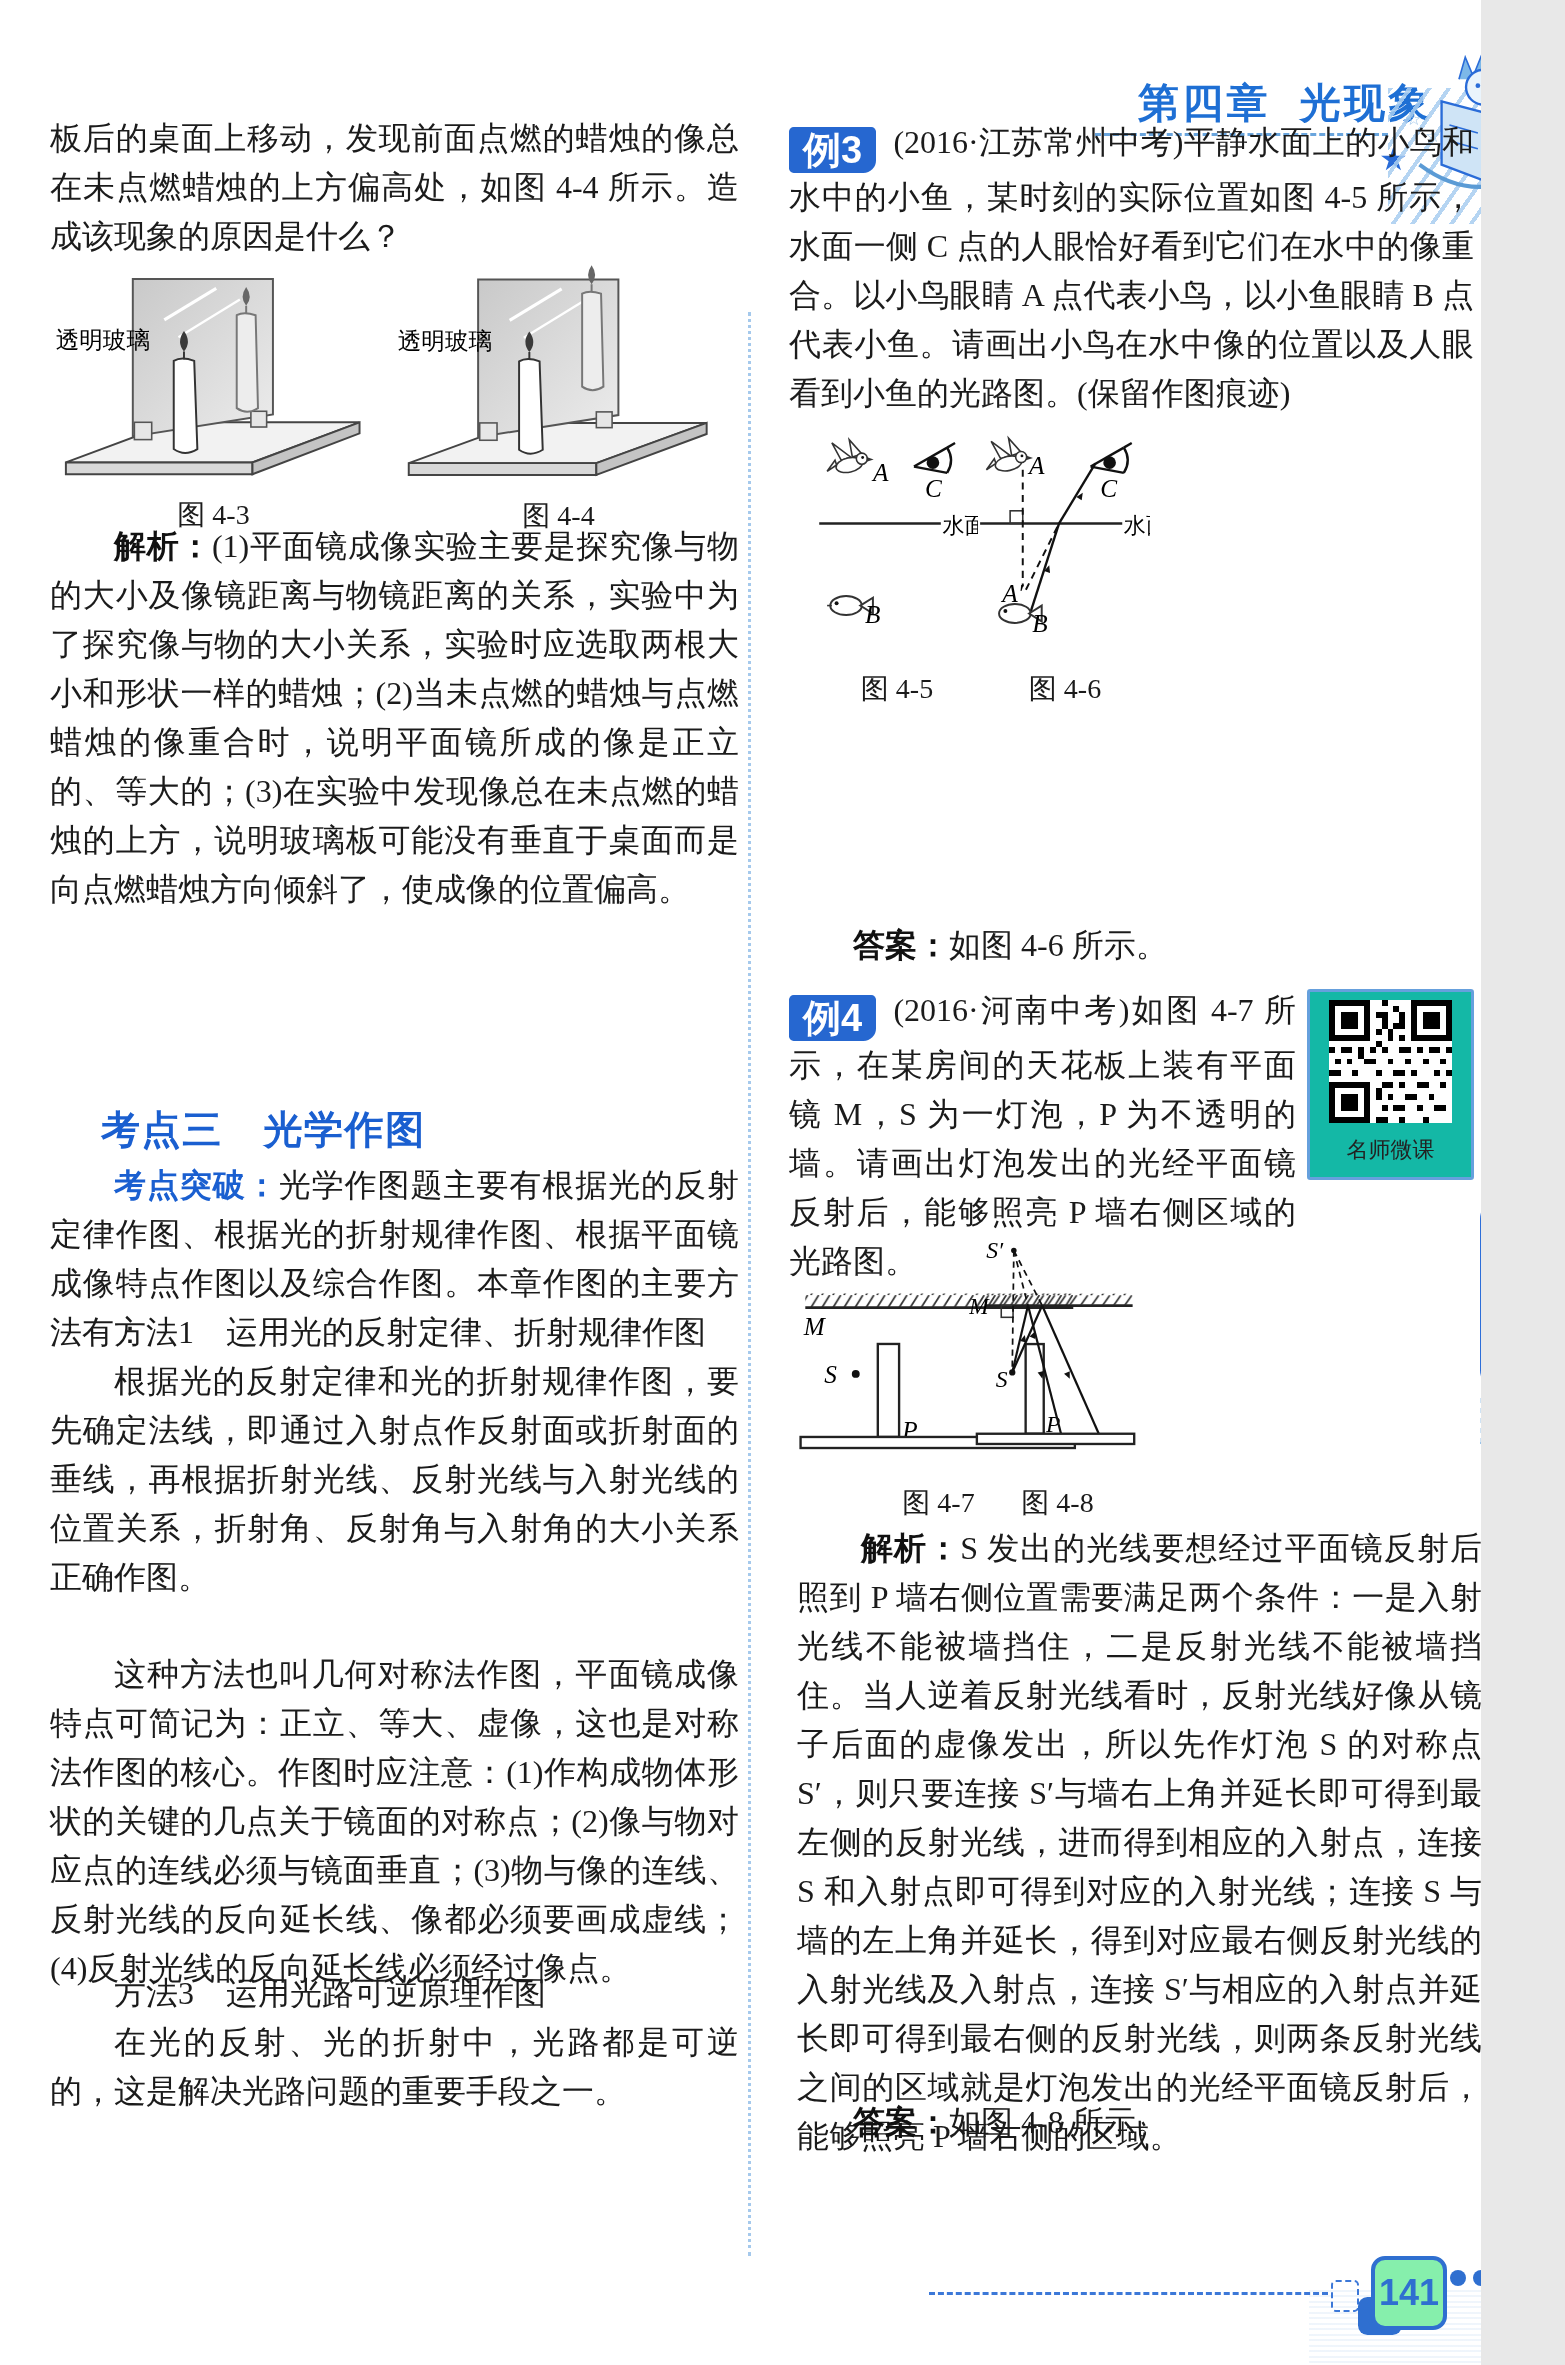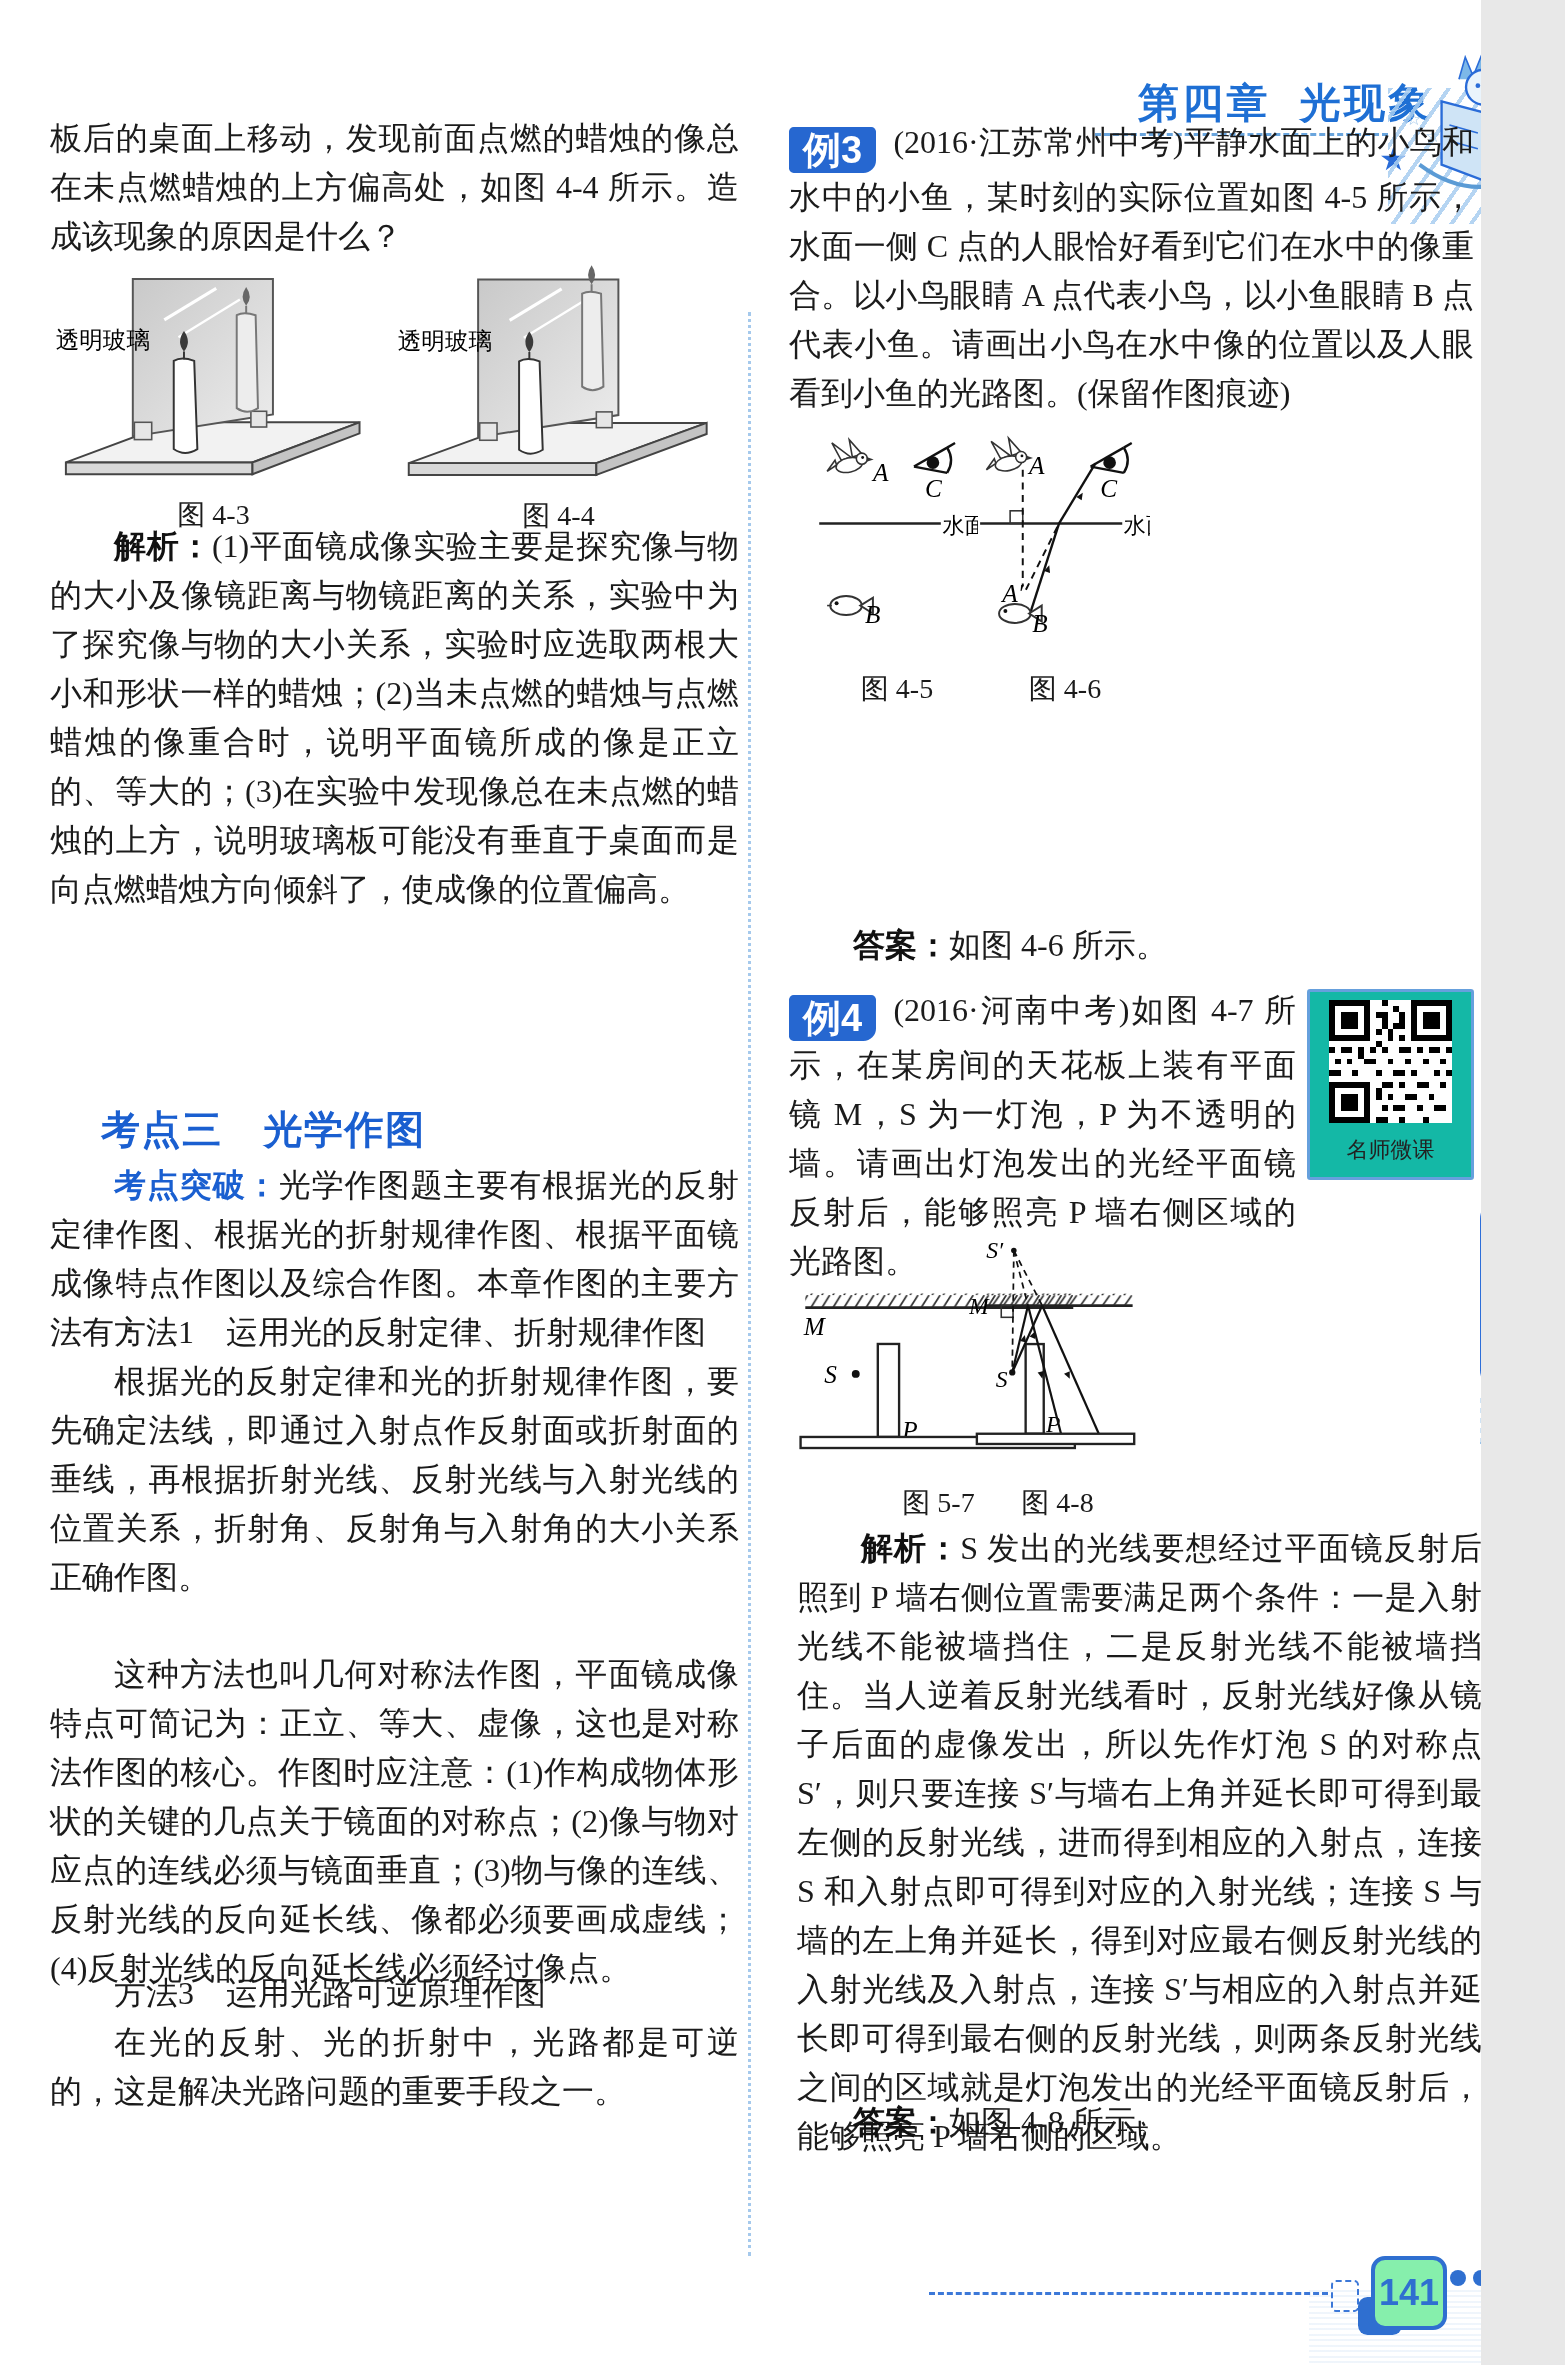"图 5-7" div.cap { text: 5-7 -> 4-7 }
